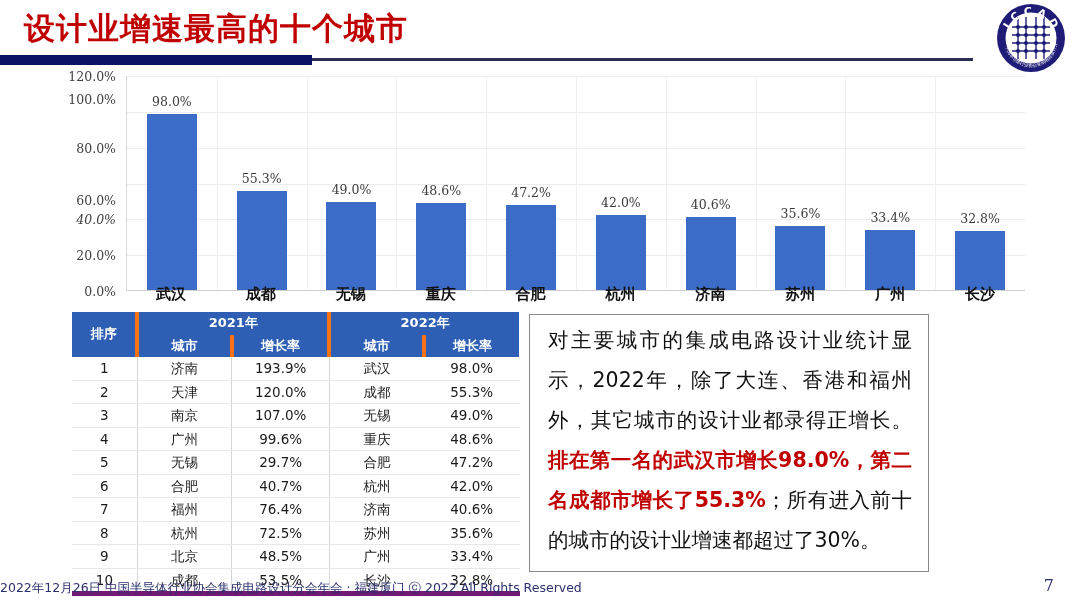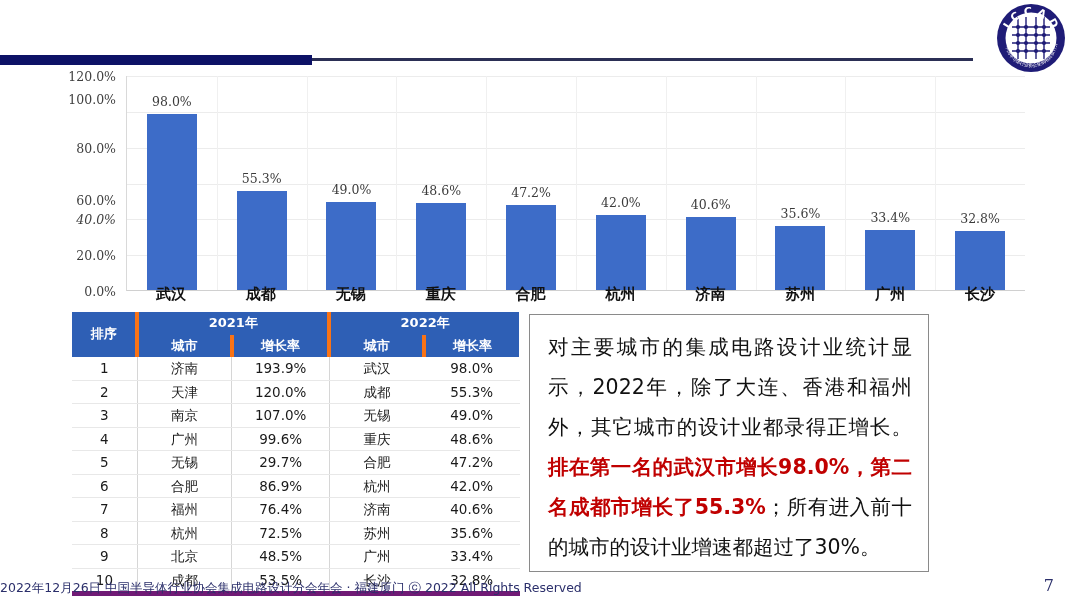"设计业增速最高的十个城市" div { html: none -> <div>设计业增速最高的十个城市</div> }
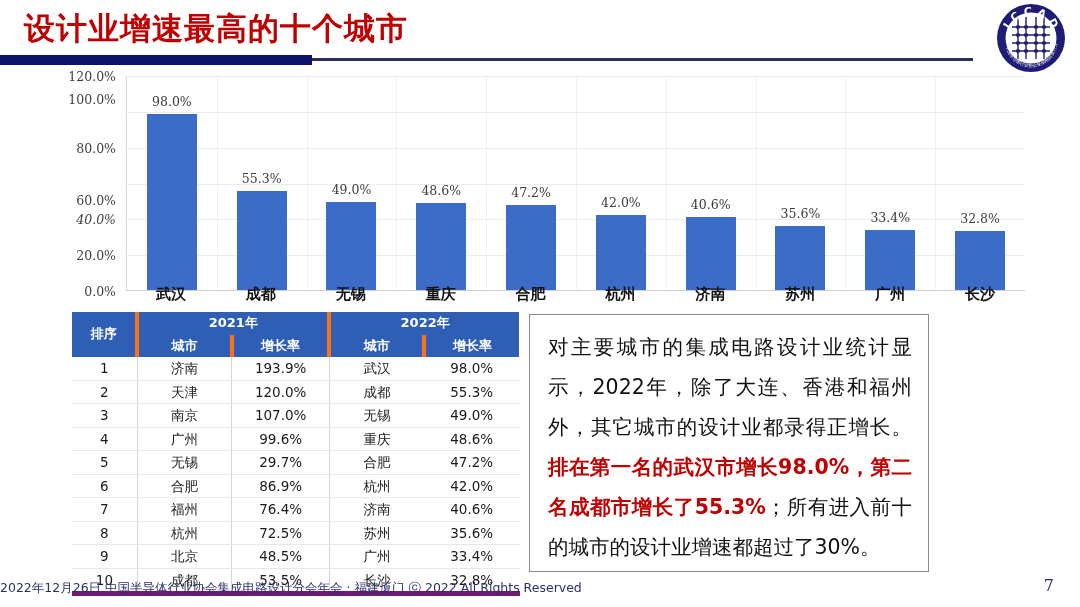"对主要城市的集成电路设计业统计显示，2022年，除了大连、香港和福州外，其它城市" #callout { padding: 12px 16px 10px 18px -> 5px 16px 10px 18px }
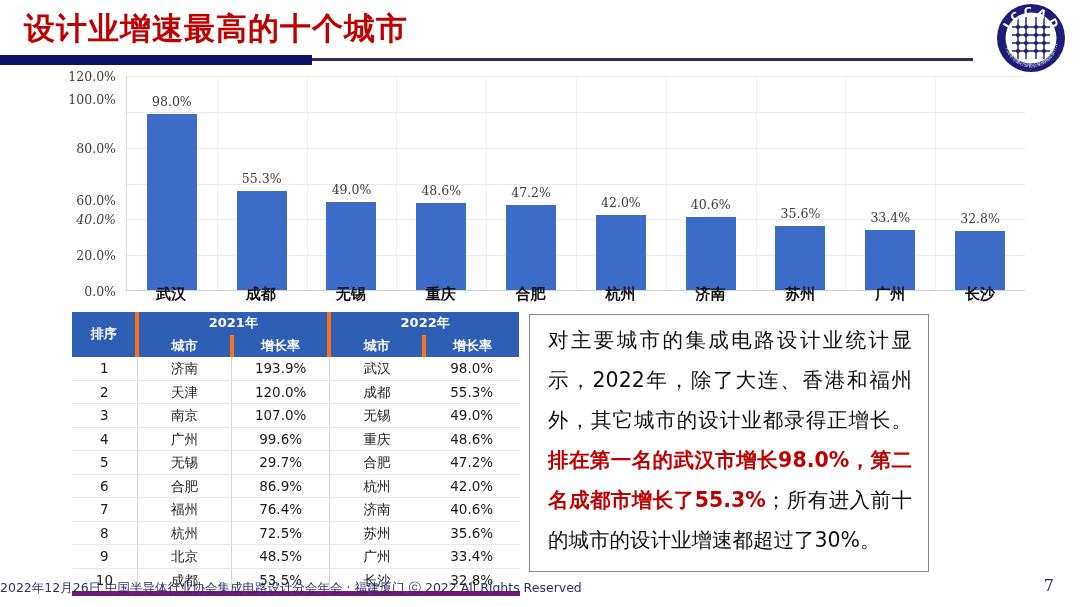"86.9%" td.sepcol { text: 86.9% -> 40.7% }
